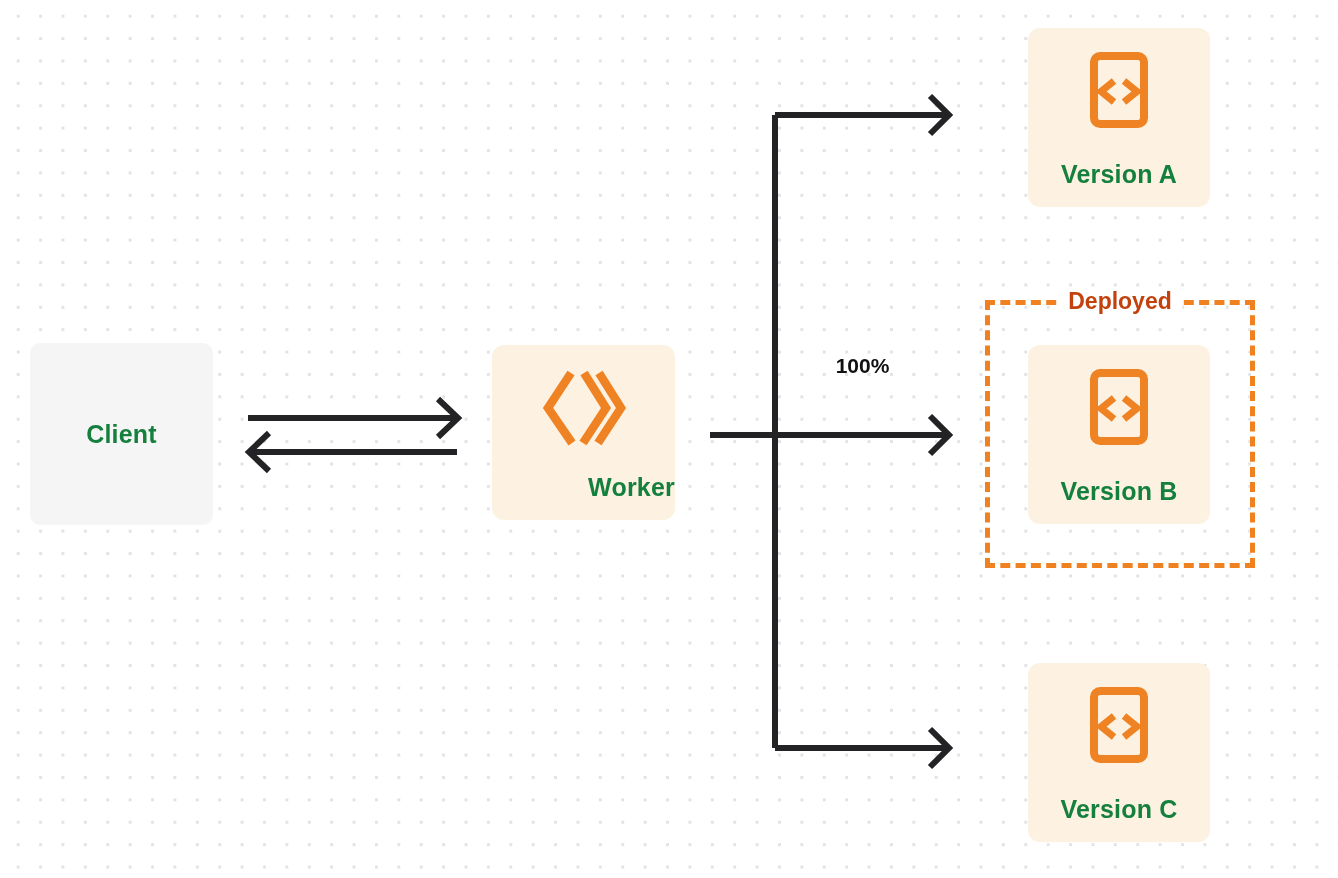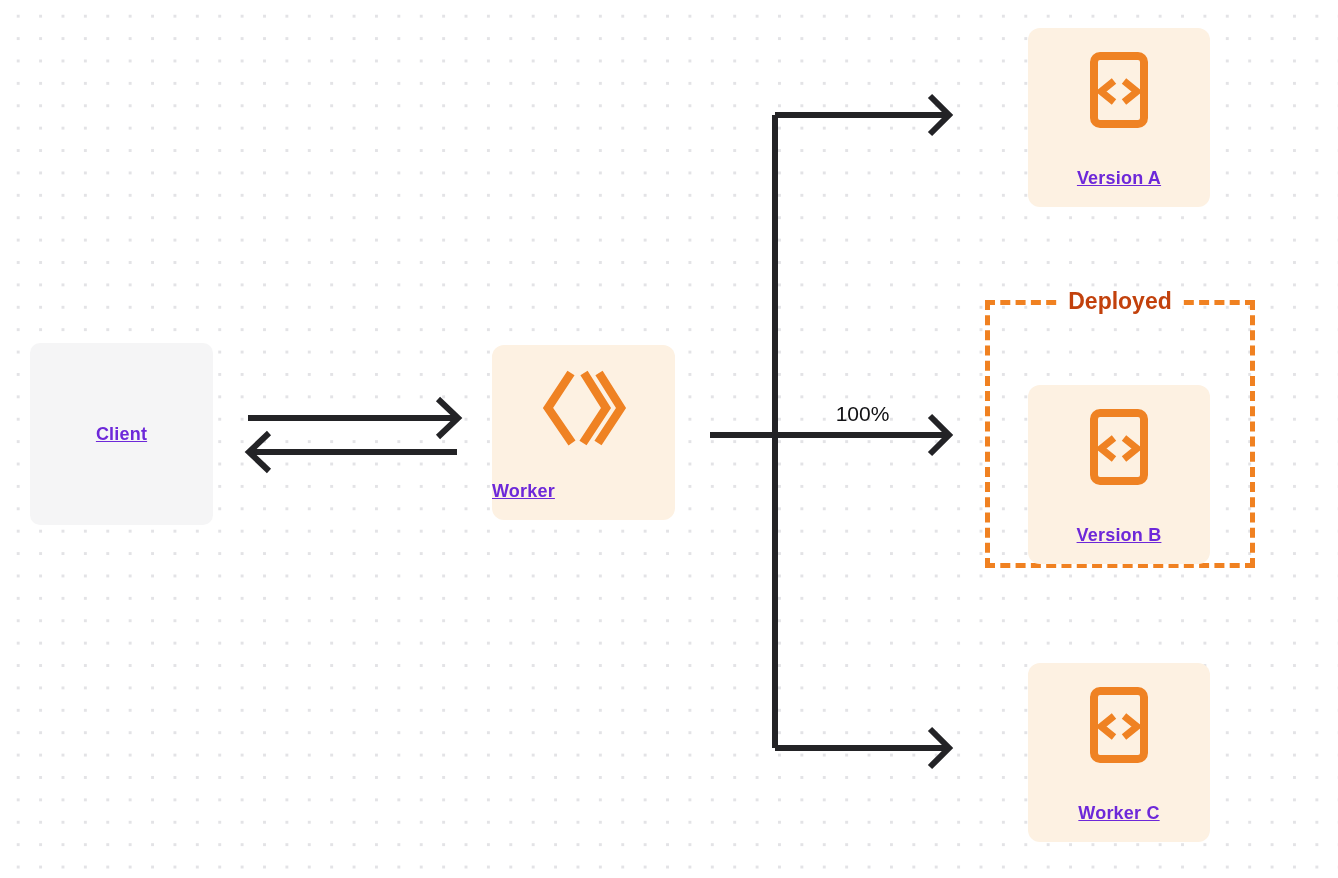"Version A" .card .label { color: #6d28d9 -> #15803d; font-size: 18px -> 25px; text-decoration: underline -> none }
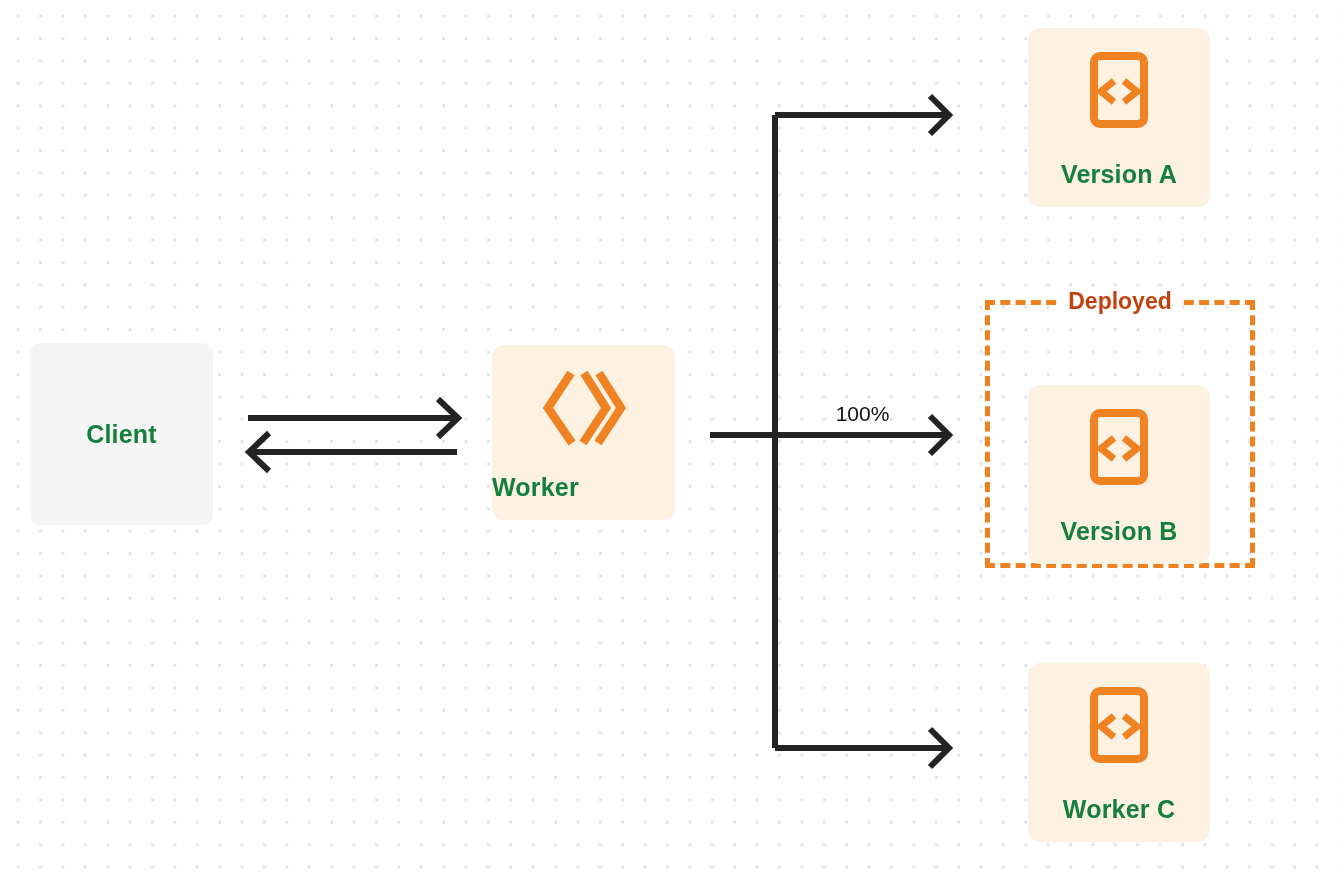"100%" #traffic-label { font-weight: 400 -> 700; margin-top: 48px -> none }
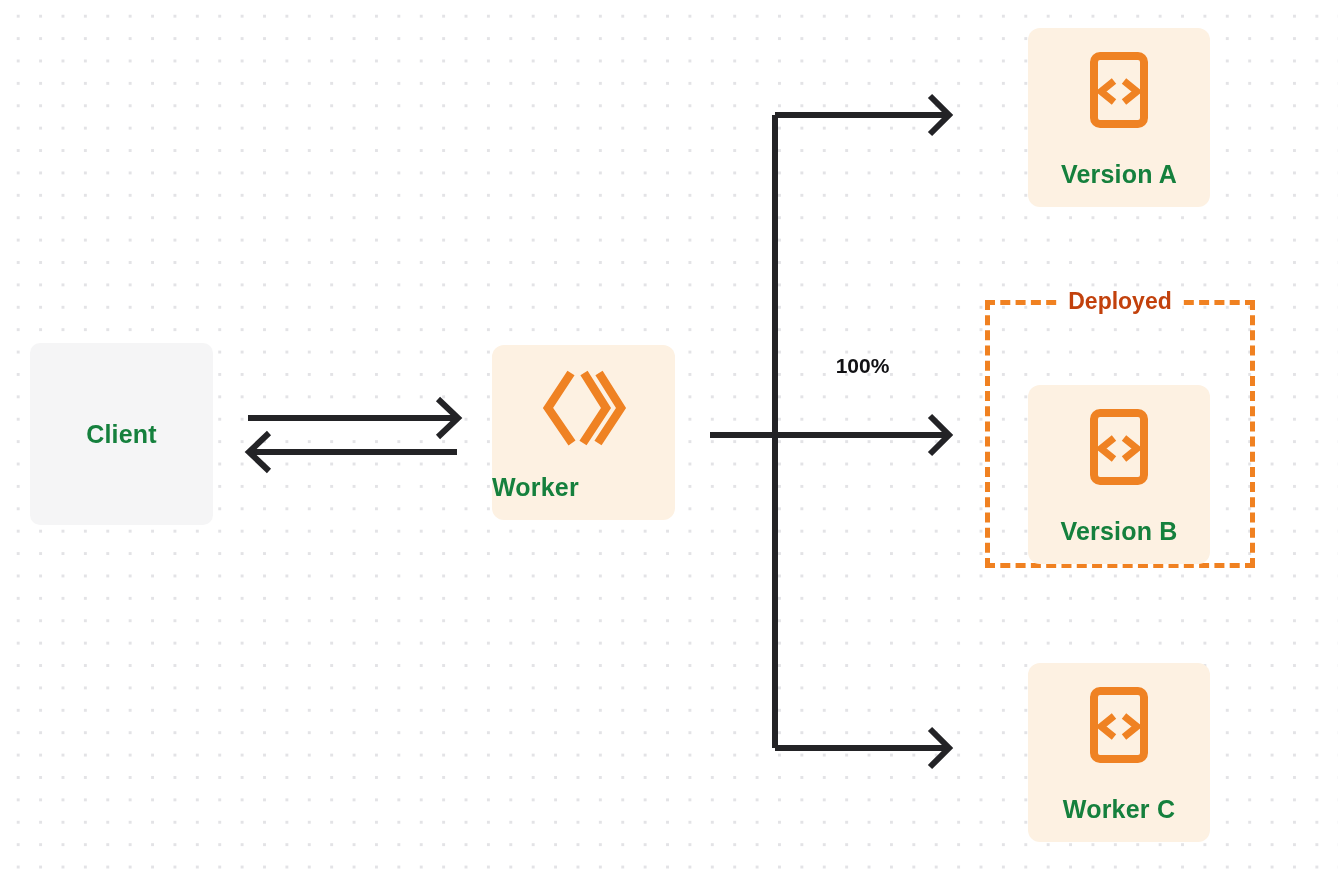"Worker" #worker-card .label { text-align: left -> right }
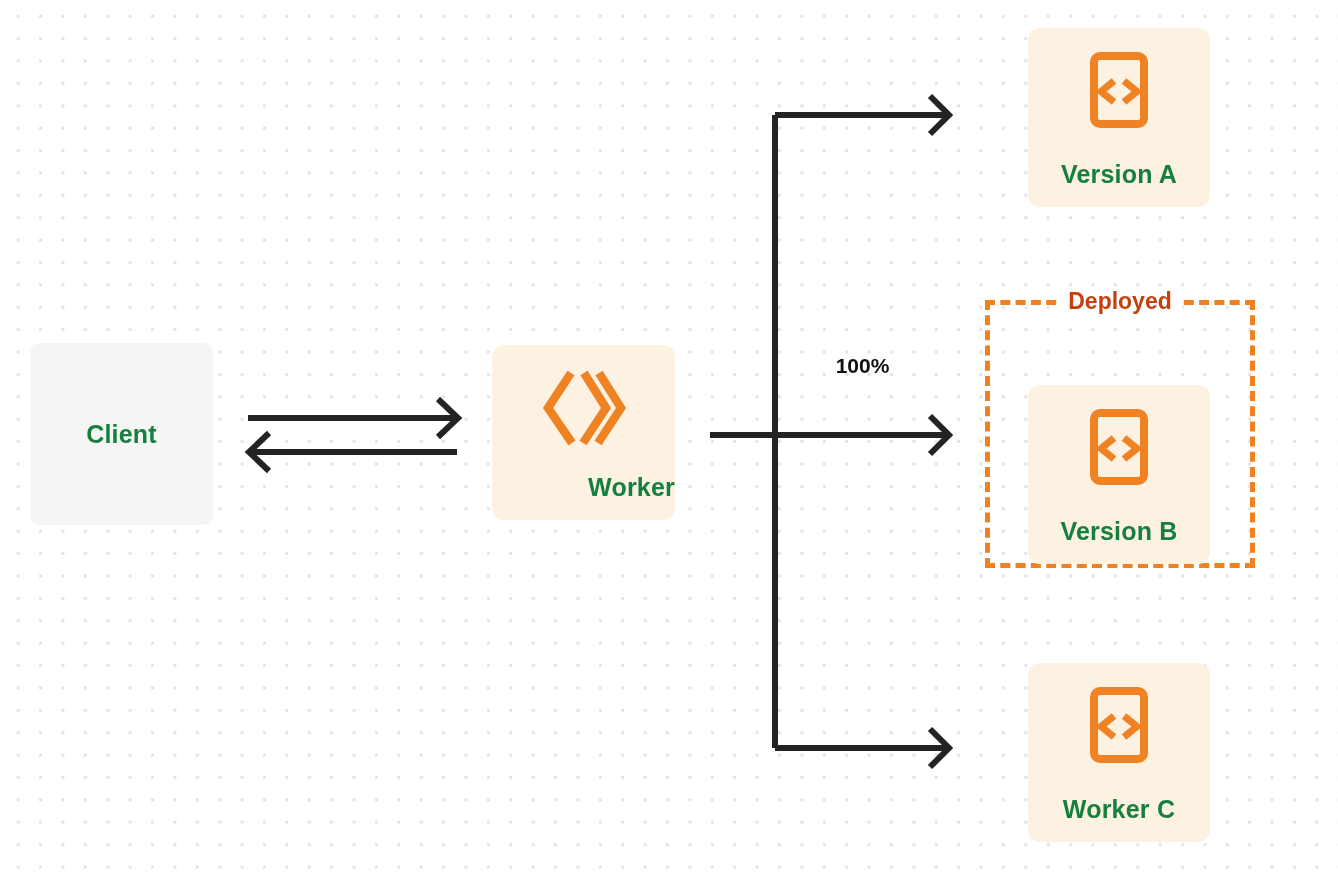"Version B" #version-b-card { margin-top: 40px -> none }
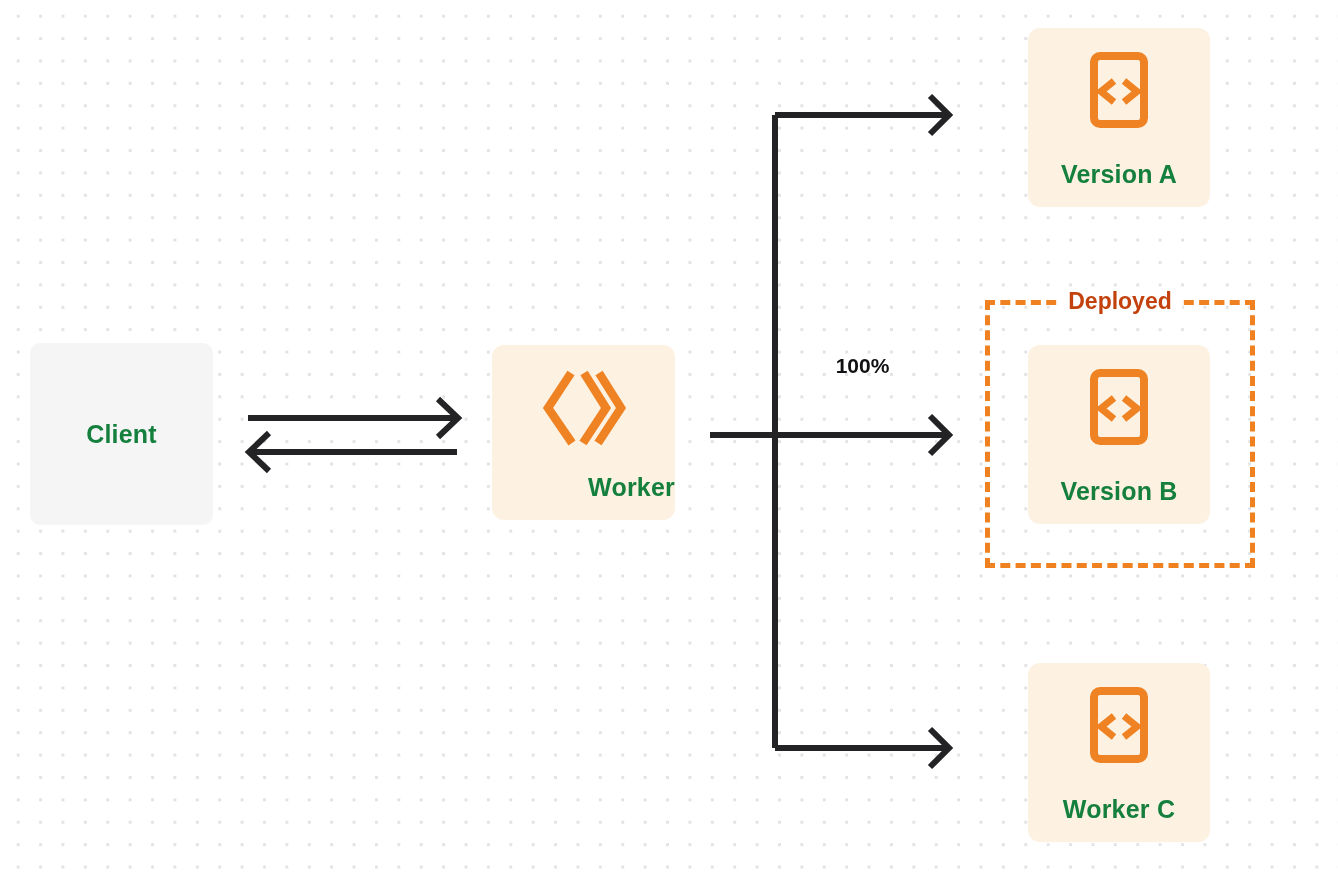"Worker C" span.label { text: Worker -> Version }
